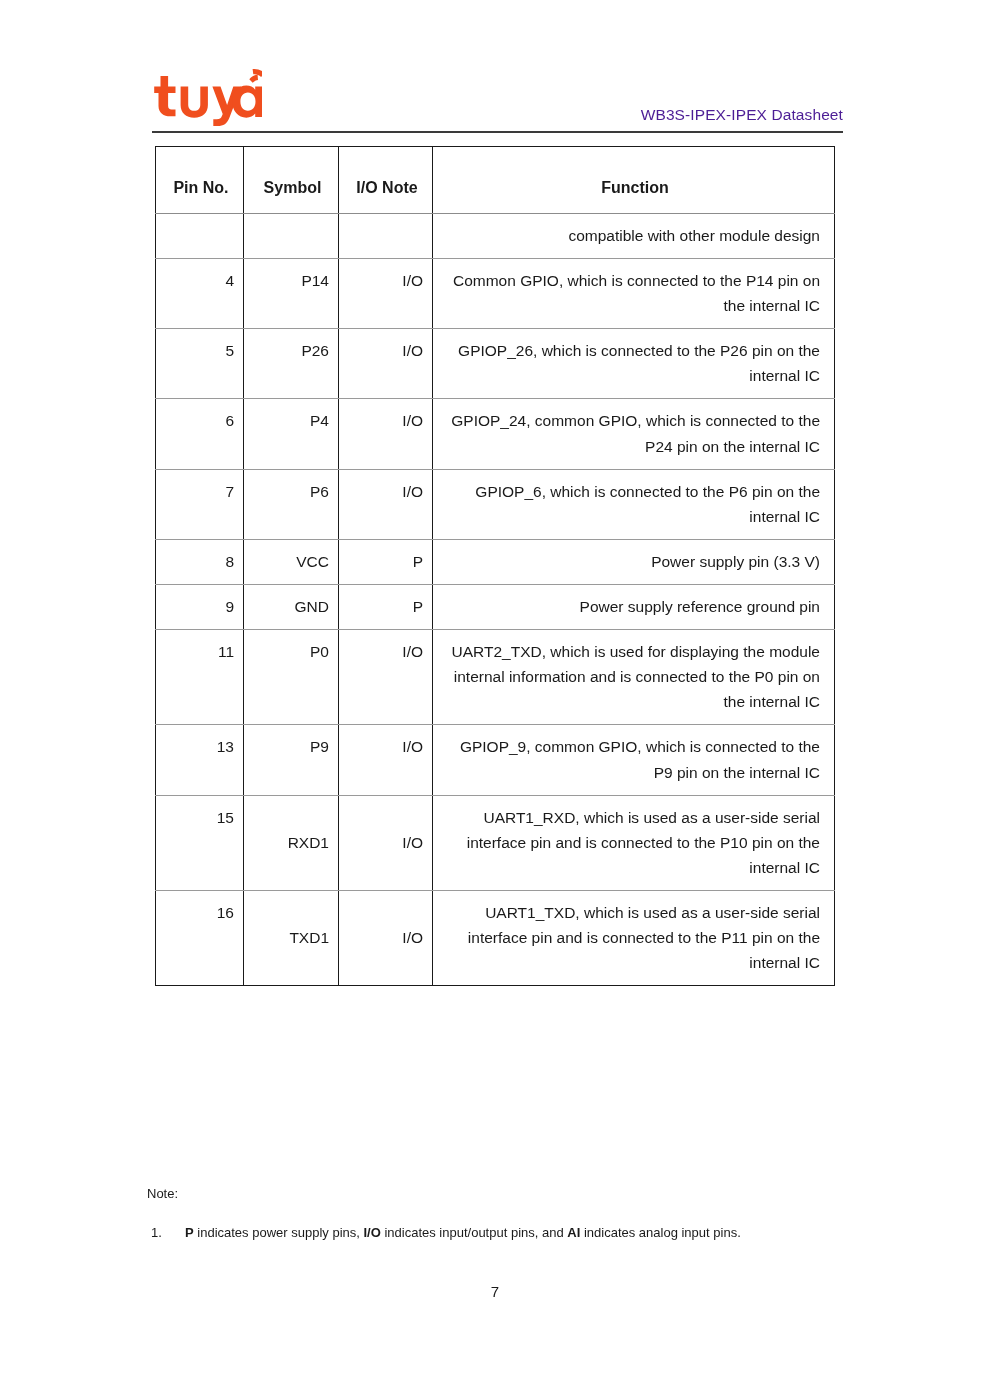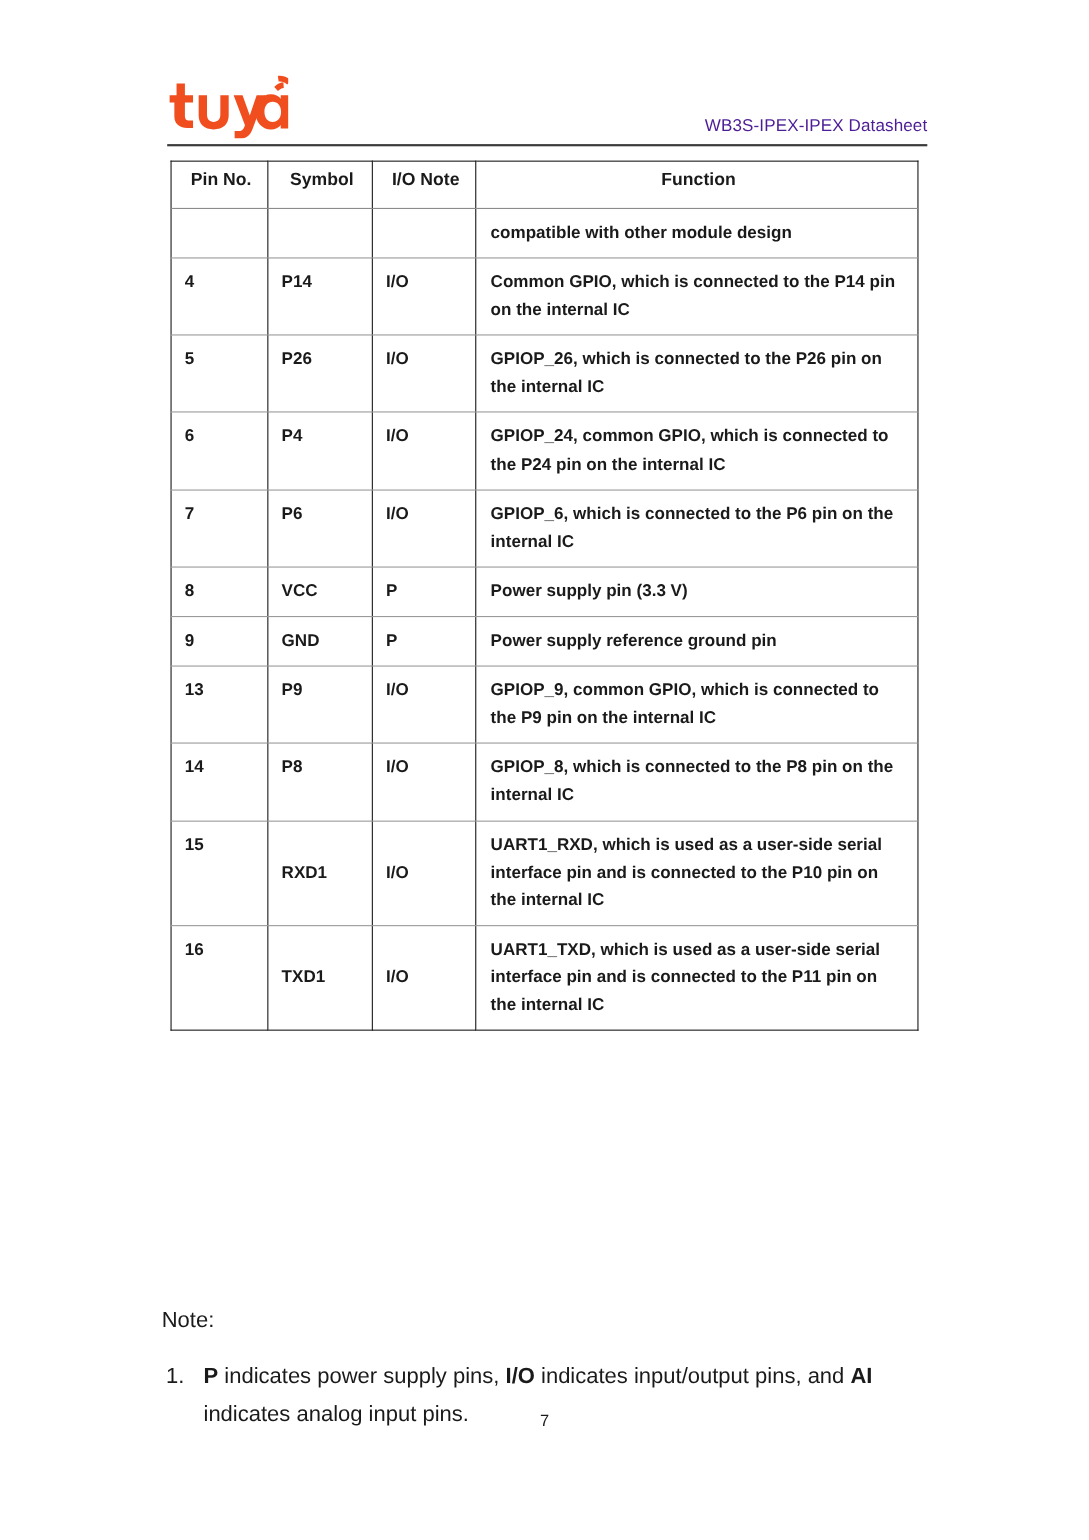"Pin No." .pin-table thead th { padding-top: 4px -> 28px }
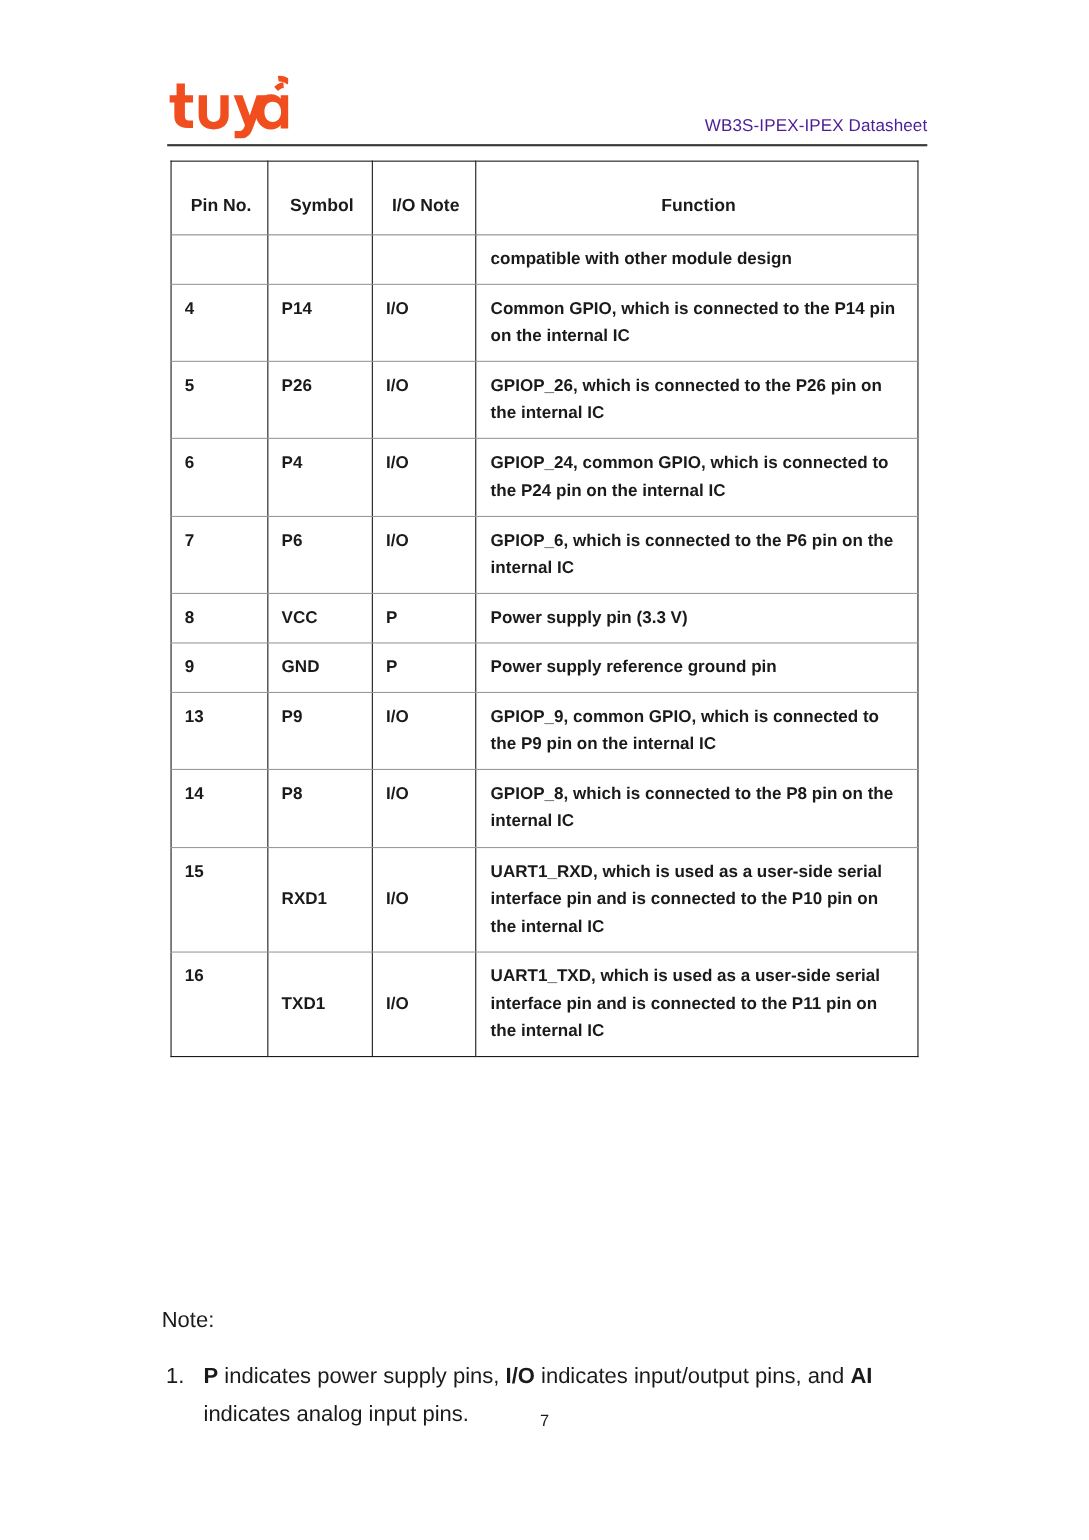"compatible with other module design" .pin-table th, .pin-table td { font-weight: bold -> normal; text-align: left -> right }
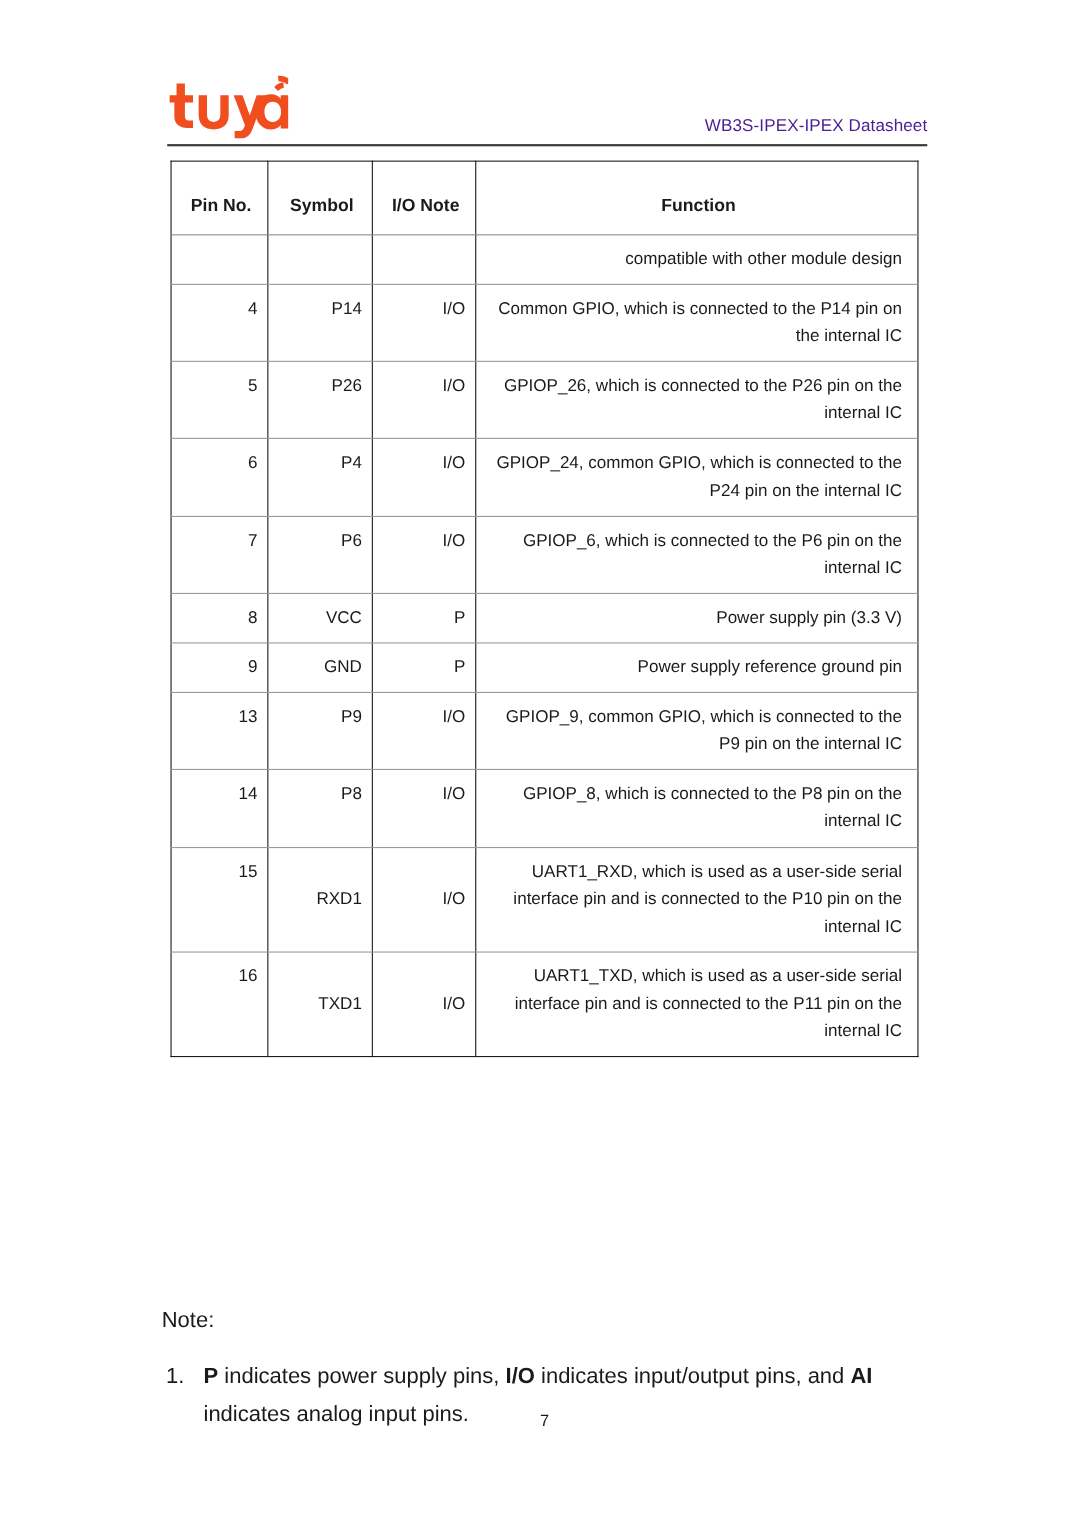"11" tr { html: none -> <tr> <td>11</td> <td>P0</td> <td>I/O</td> <td>UART2_TXD, which is used for displaying the module internal information and is connected to the P0 pin on the internal IC</td> </tr> }
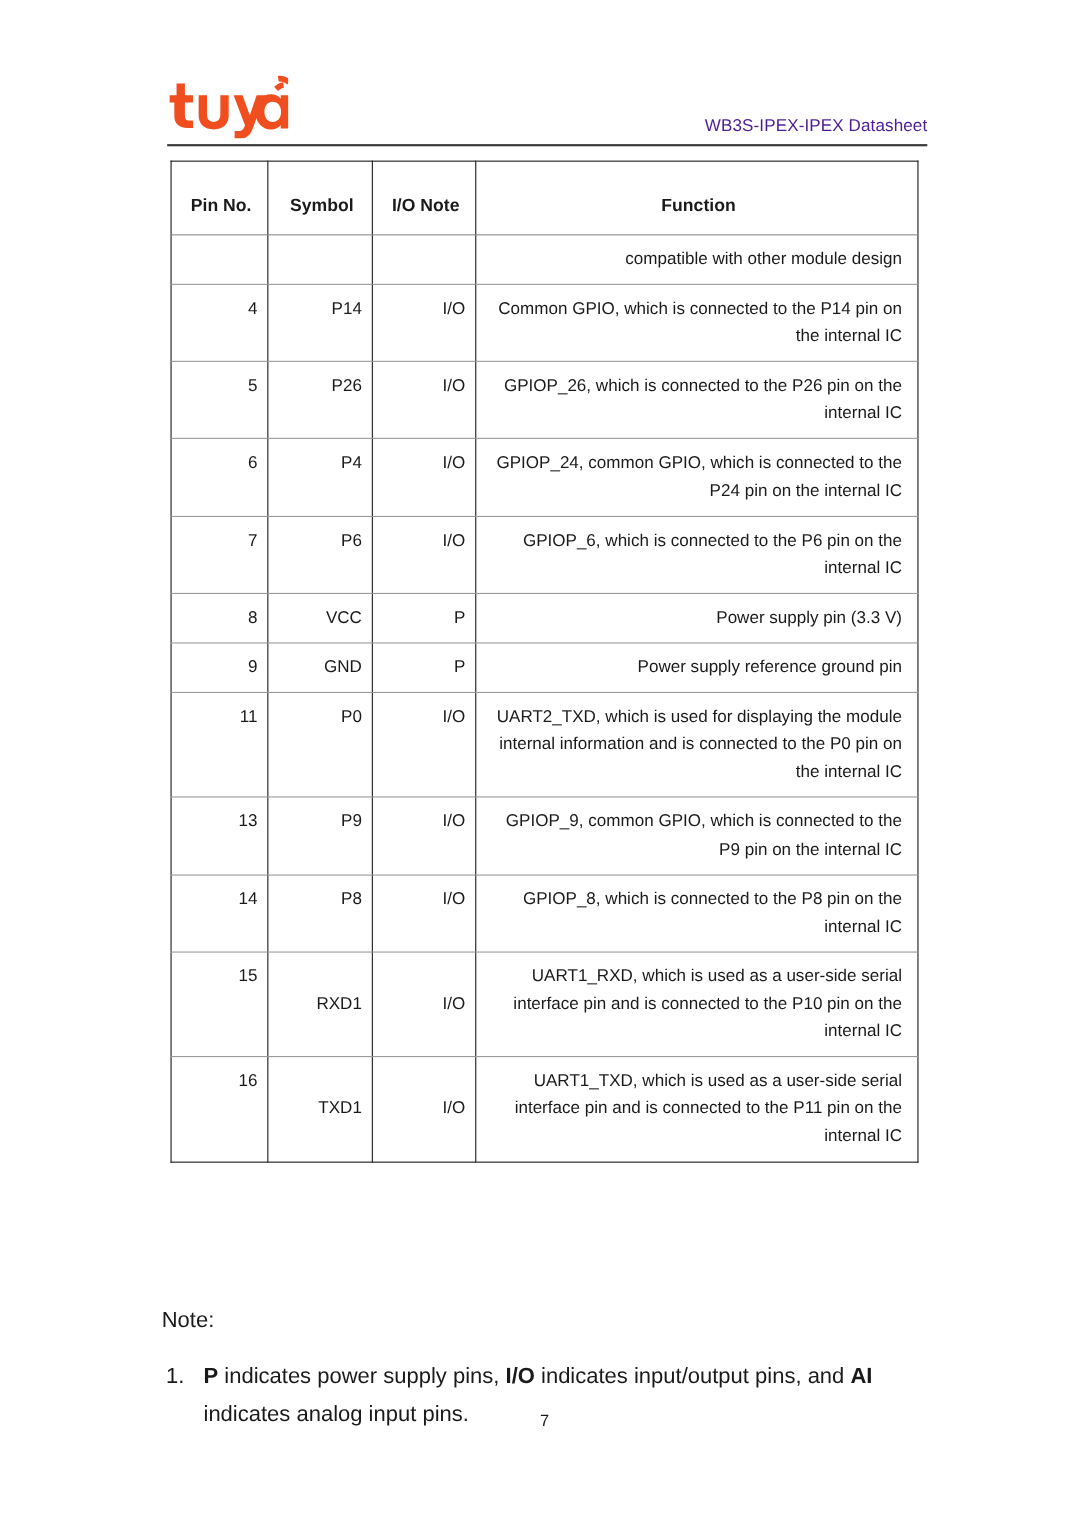"14" tr { html: <tr> <td>14</td> <td>P8</td> <td>I/O</td> <td>GPIOP_8, which is connected to the P8 pin on the internal IC</td> </tr> -> none }
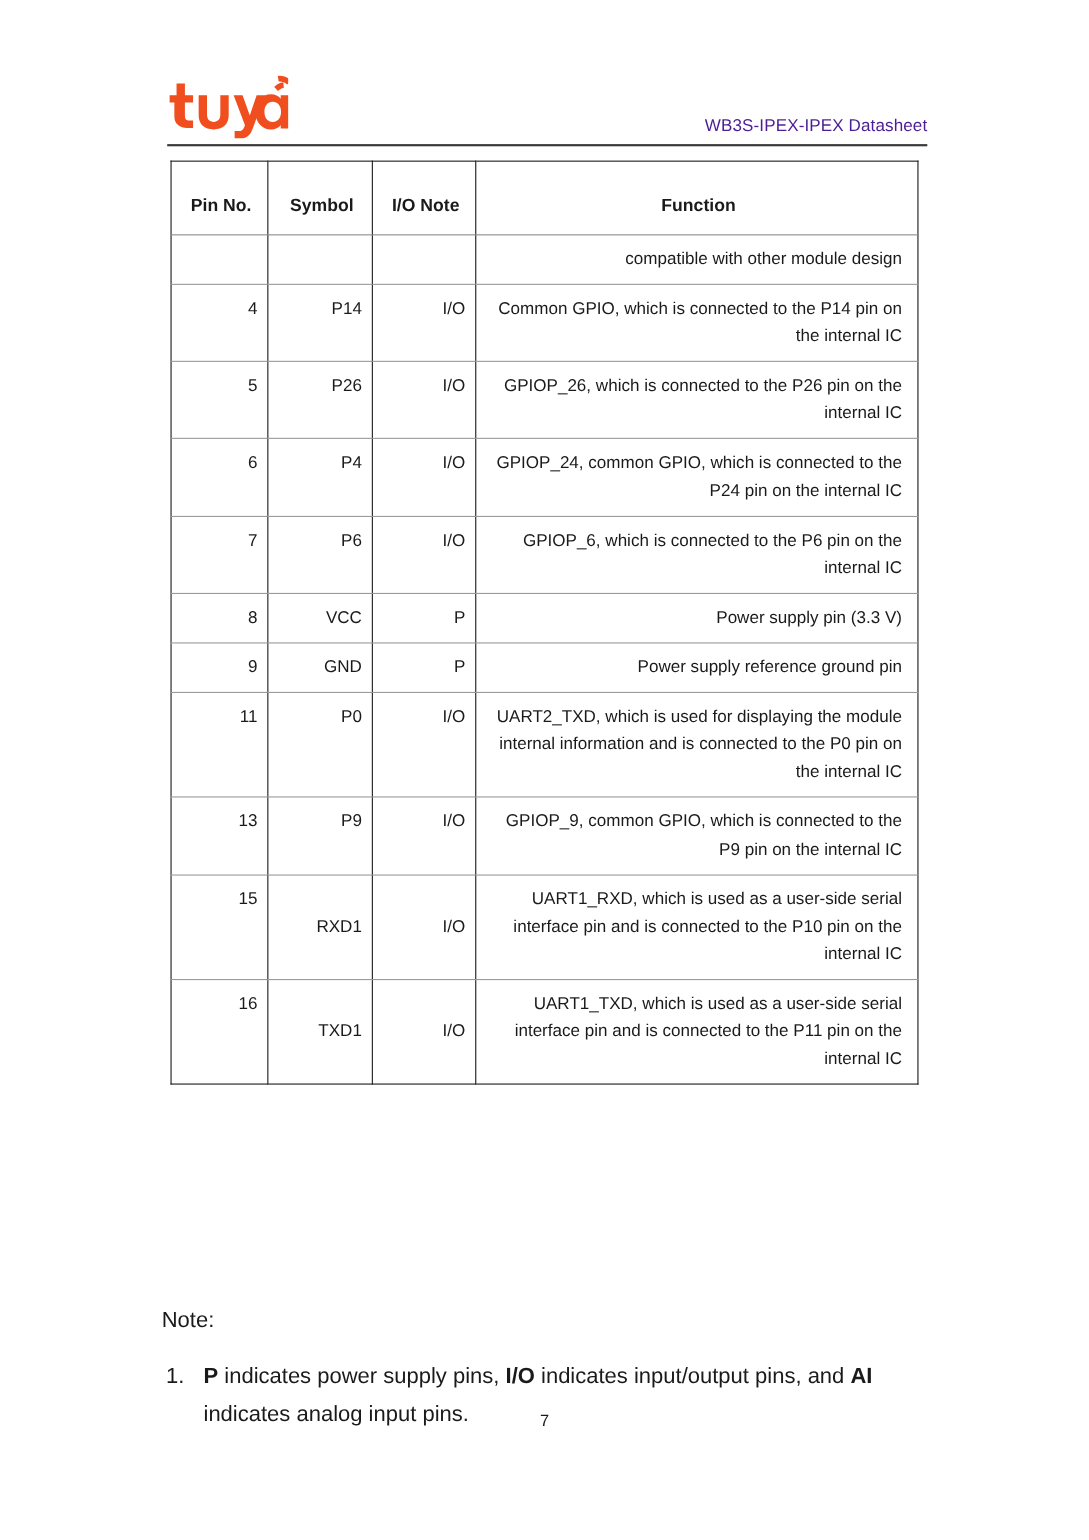"Note:" .note-wrap { font-size: 20px -> 13px }
